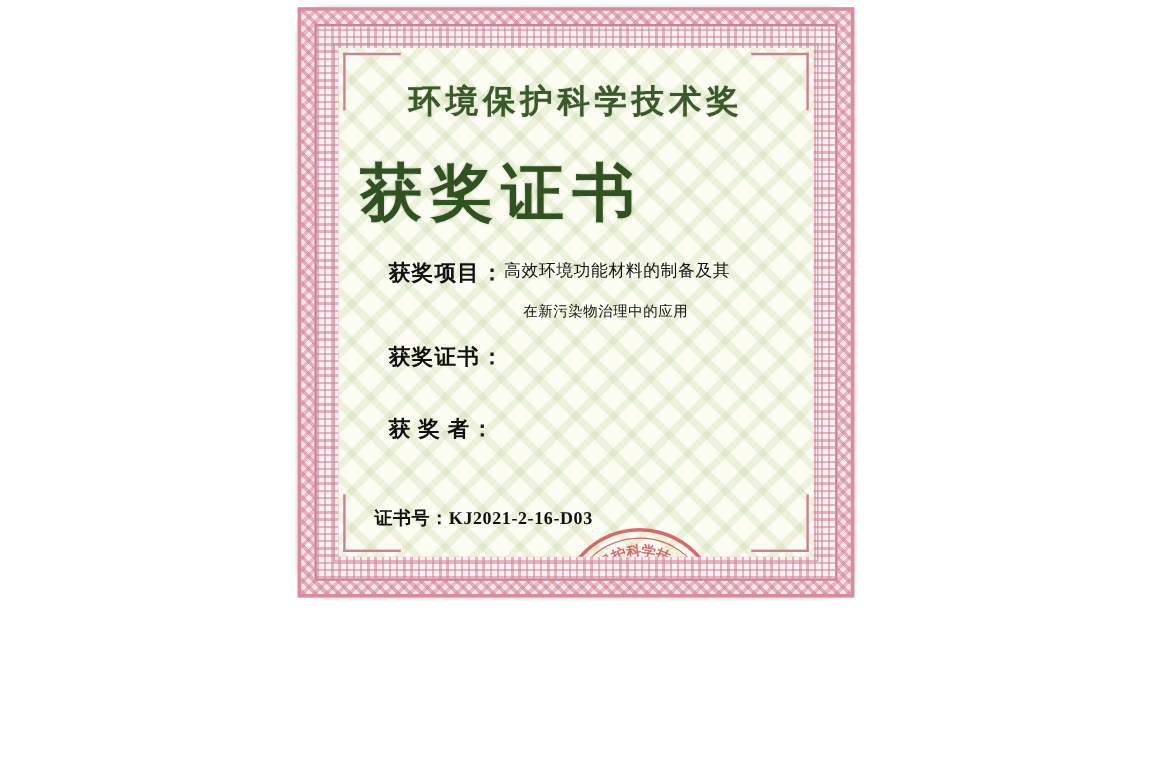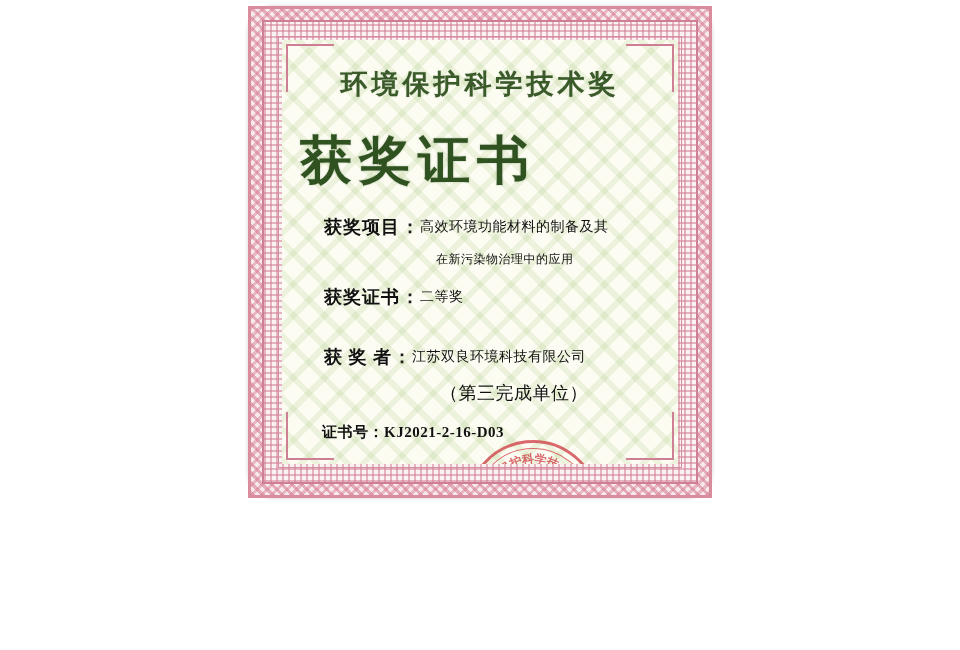"二等奖" span.field-value { html: <span>二等奖</span> -> none }
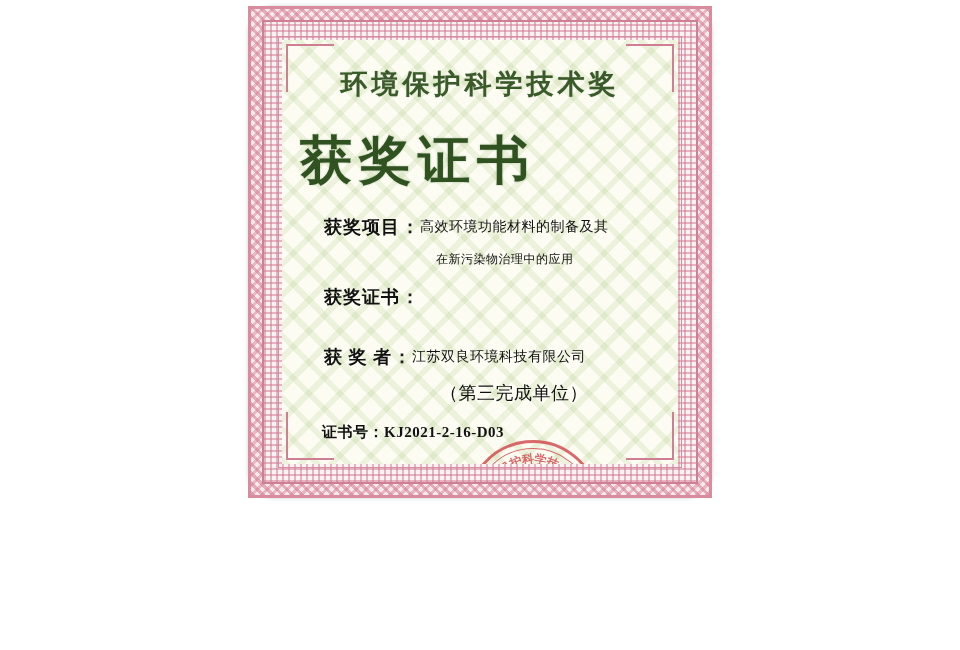"江苏双良环境科技有限公司" span.field-value { html: <span>江苏双良环境科技有限公司</span> -> none }
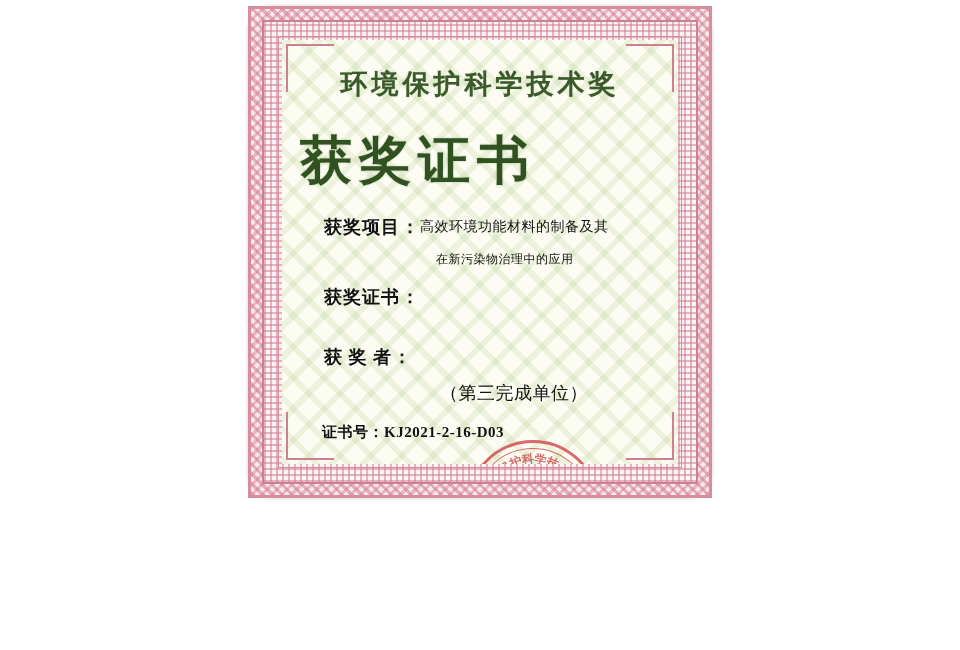"（第三完成单位）" div.recipient-sub { html: <div>（第三完成单位）</div> -> none }
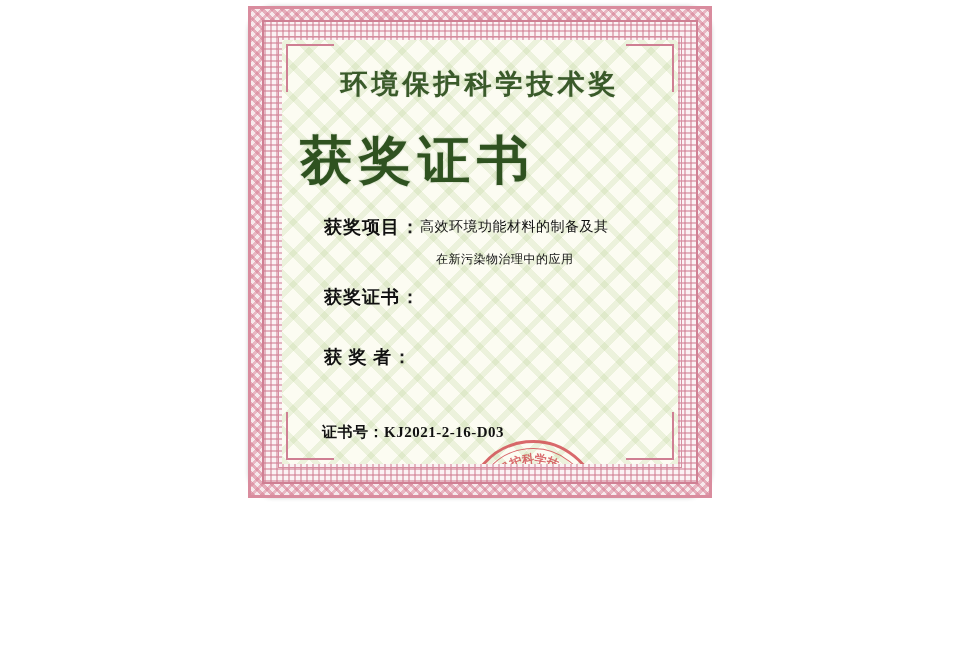"证书号：KJ2021-2-16-D03" .cert-number { margin-left: 10px -> none }
